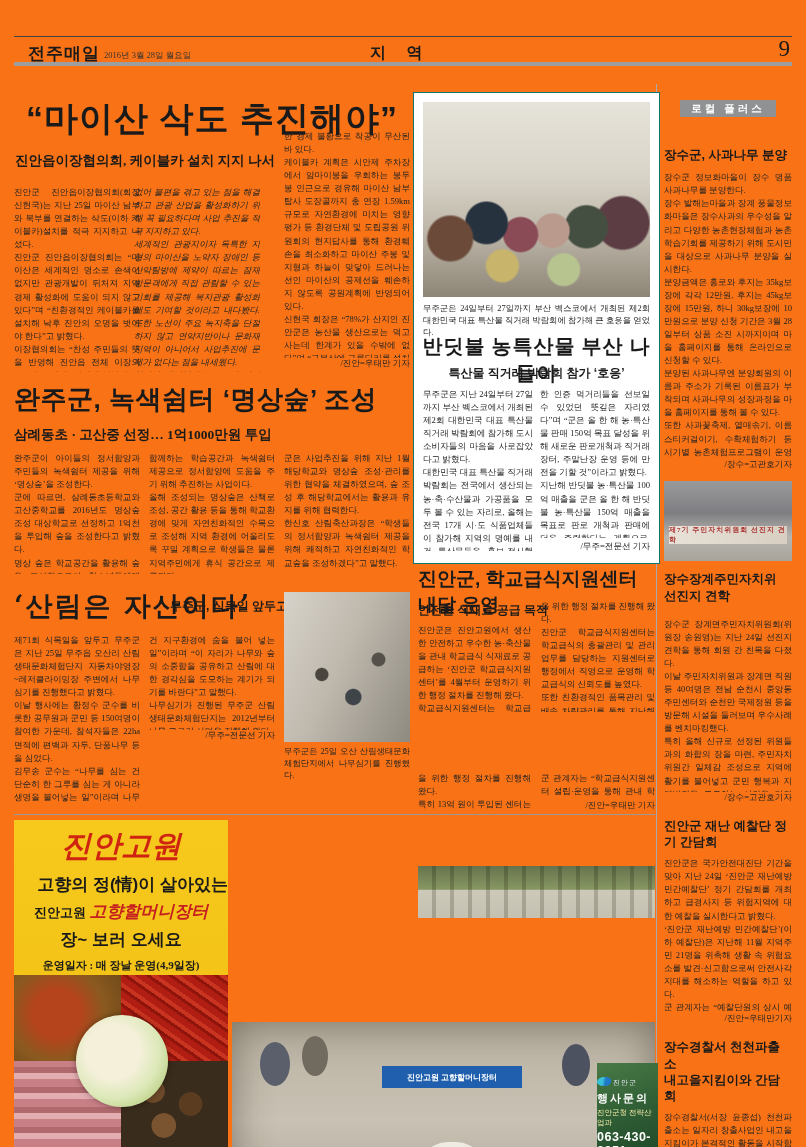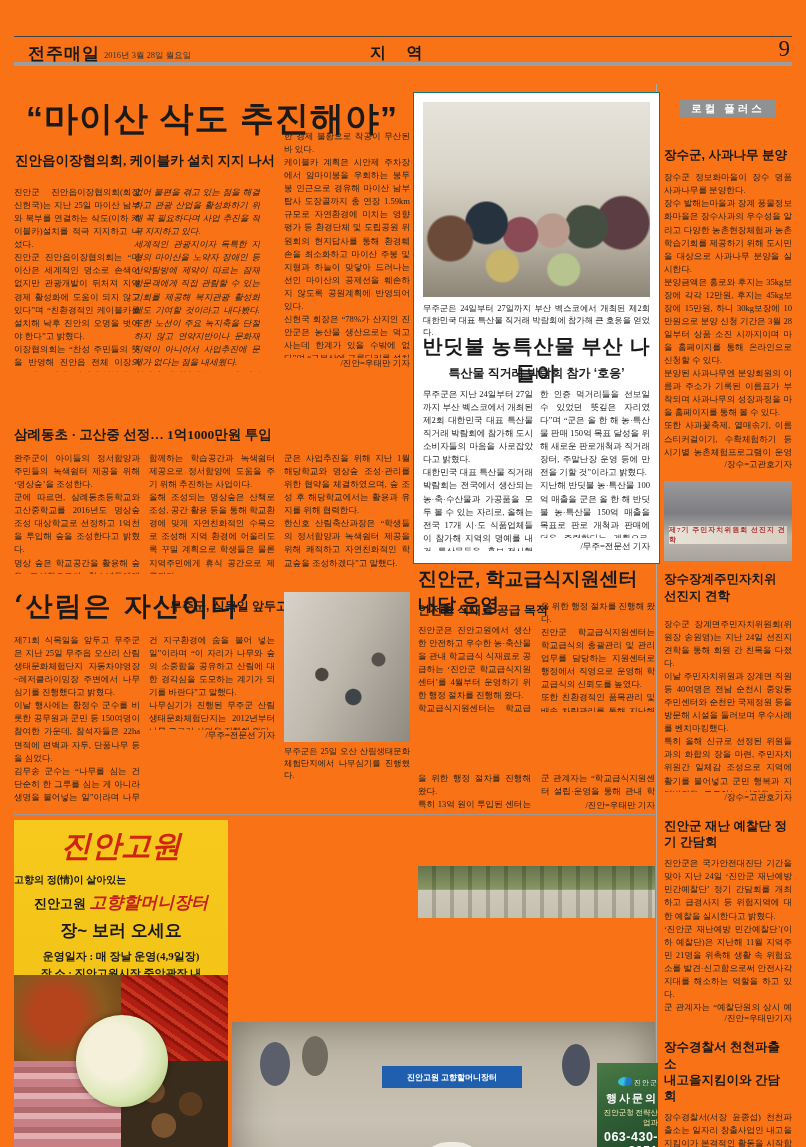"완주군, 녹색쉼터 ‘명상숲’ 조성" div.abs { html: none -> <div>완주군, 녹색쉼터 ‘명상숲’ 조성</div> }
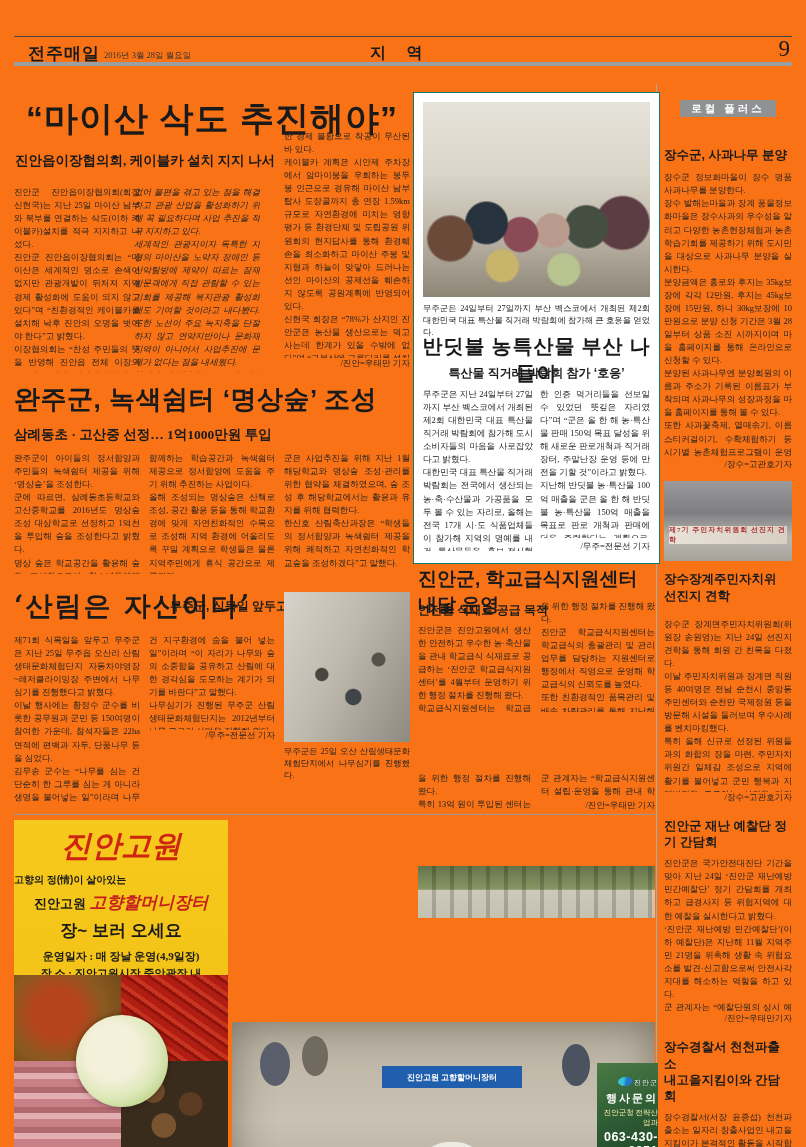"고향의 정(情)이 살아있는" .ad-line1 { font-size: 10px -> 17px; text-align: left -> right }
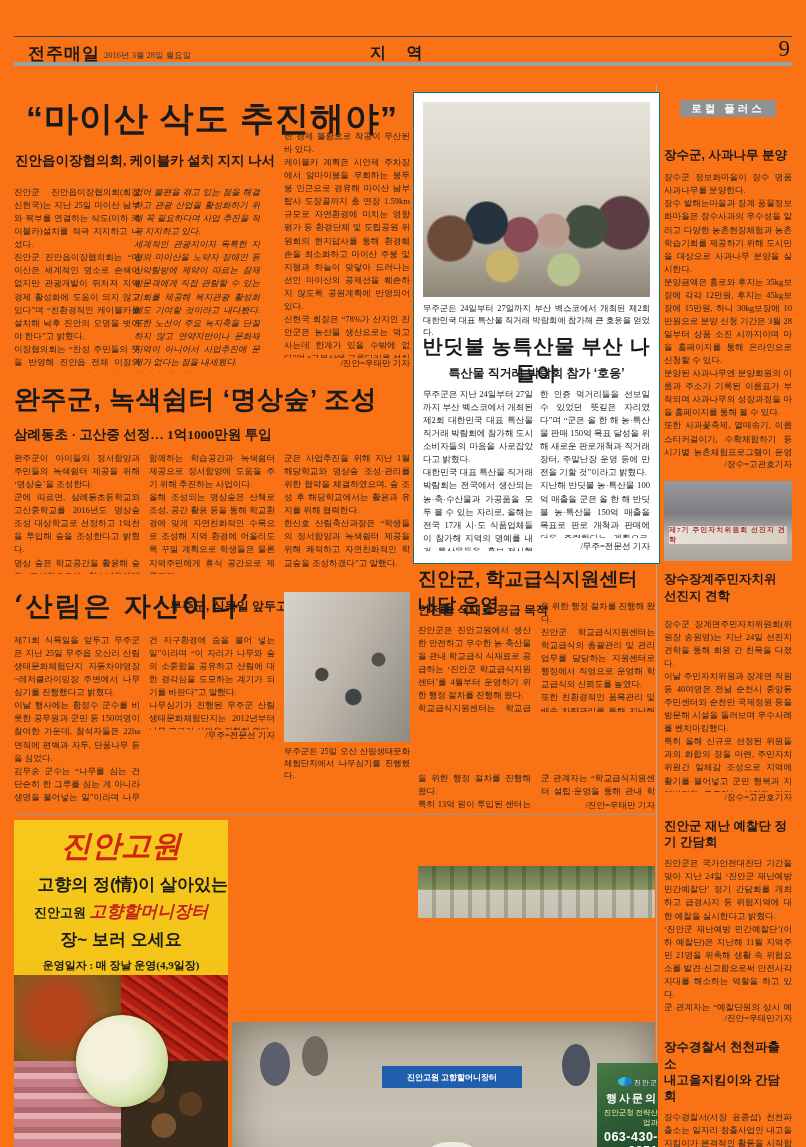"진안군" .ad-green { text-align: right -> left }
